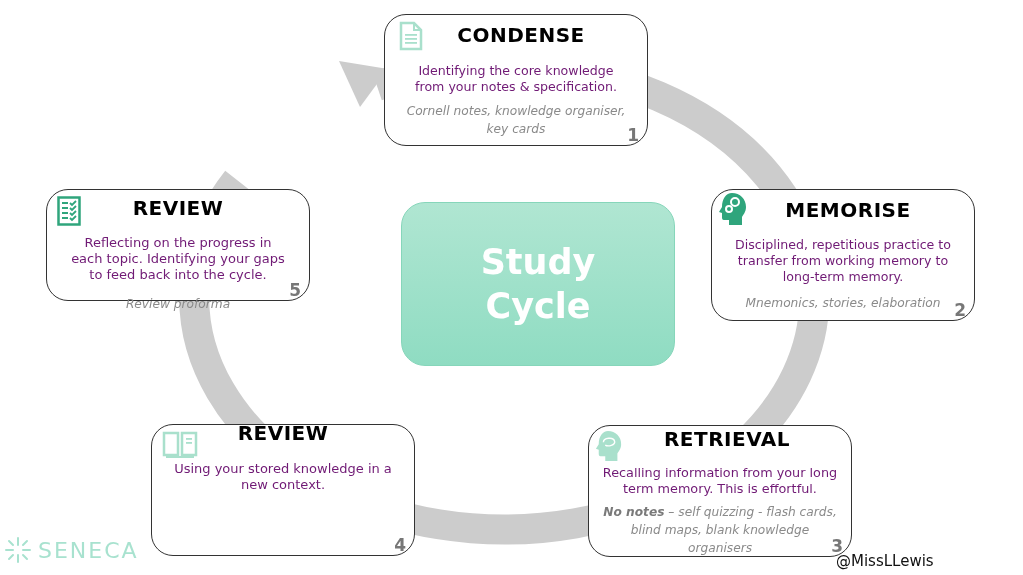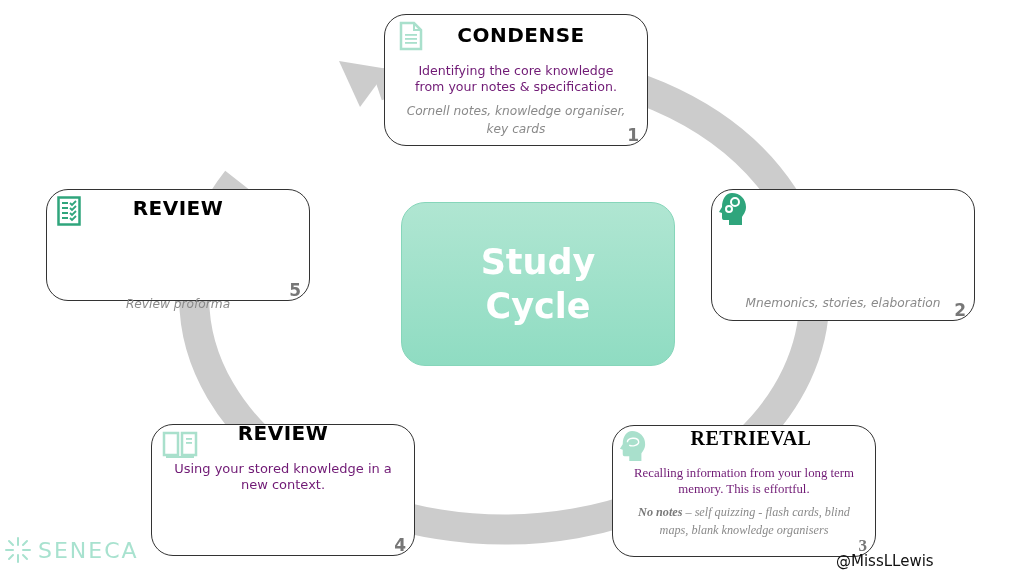"MEMORISE" div.title { html: none -> <div>MEMORISE</div> }
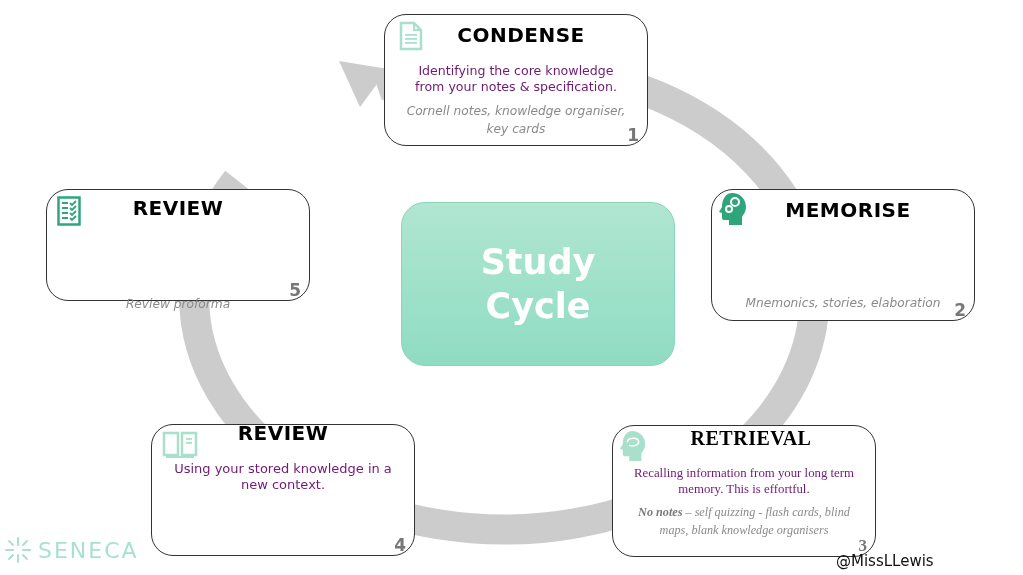"Reflecting on the progress in" div.desc { html: none -> <div>Reflecting on the progress in each topic. Identifying your gaps to feed back into the cycle.</div> }
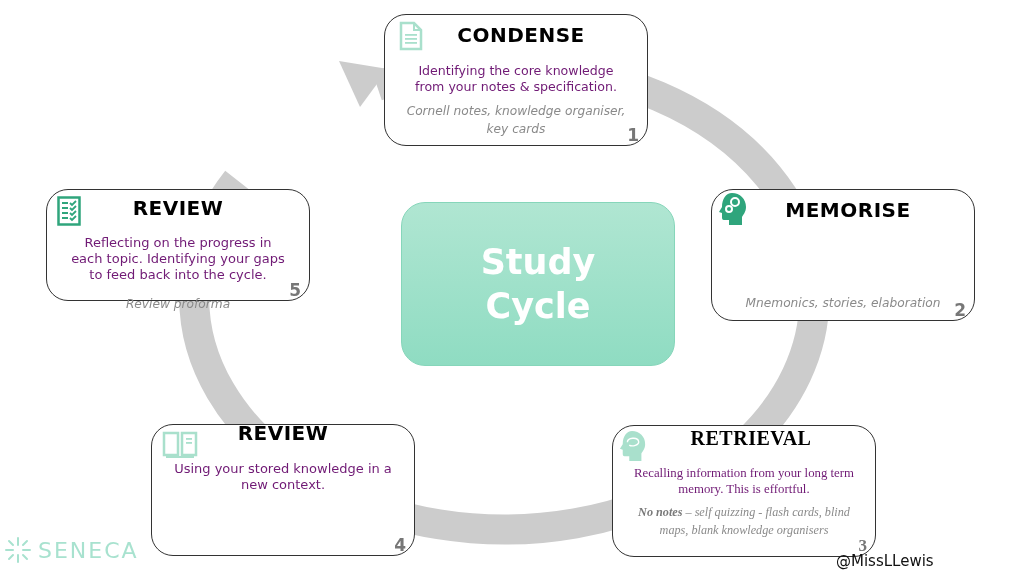"Disciplined, repetitious practice to" div.desc { html: none -> <div>Disciplined, repetitious practice to transfer from working memory to long-term memory.</div> }
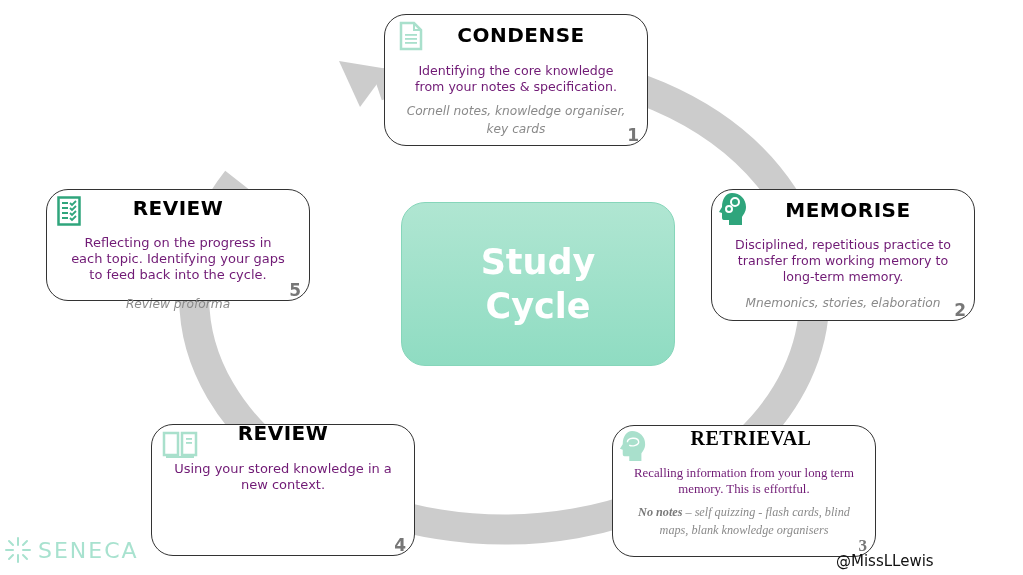"RETRIEVAL" div.card { font-family: Liberation Serif, serif -> none; left: 612px -> 588px }
